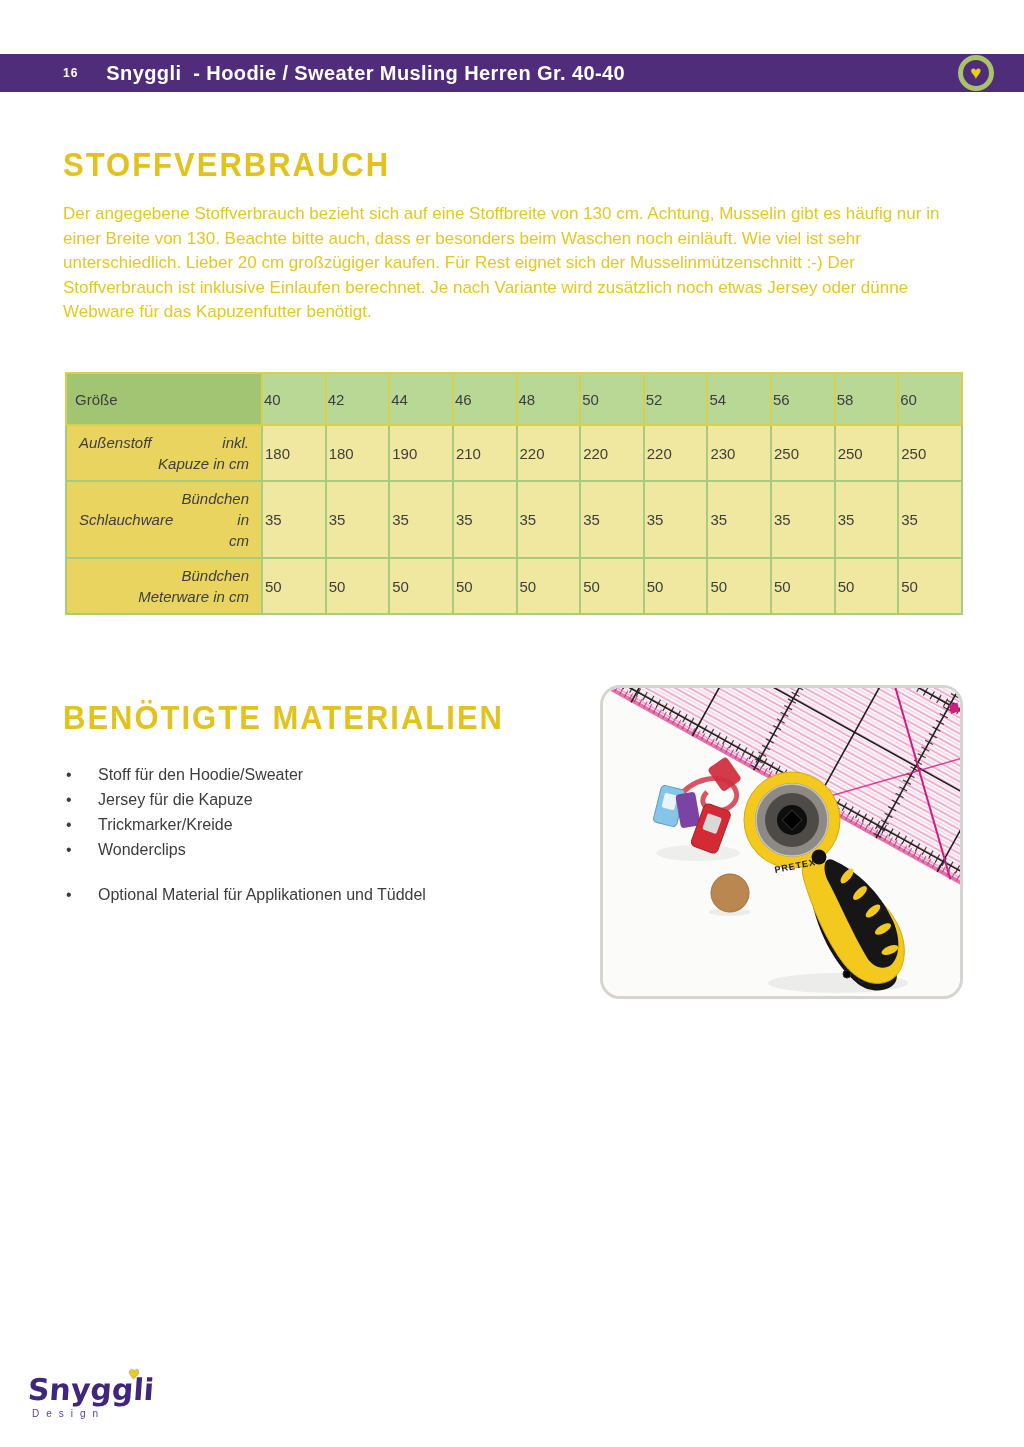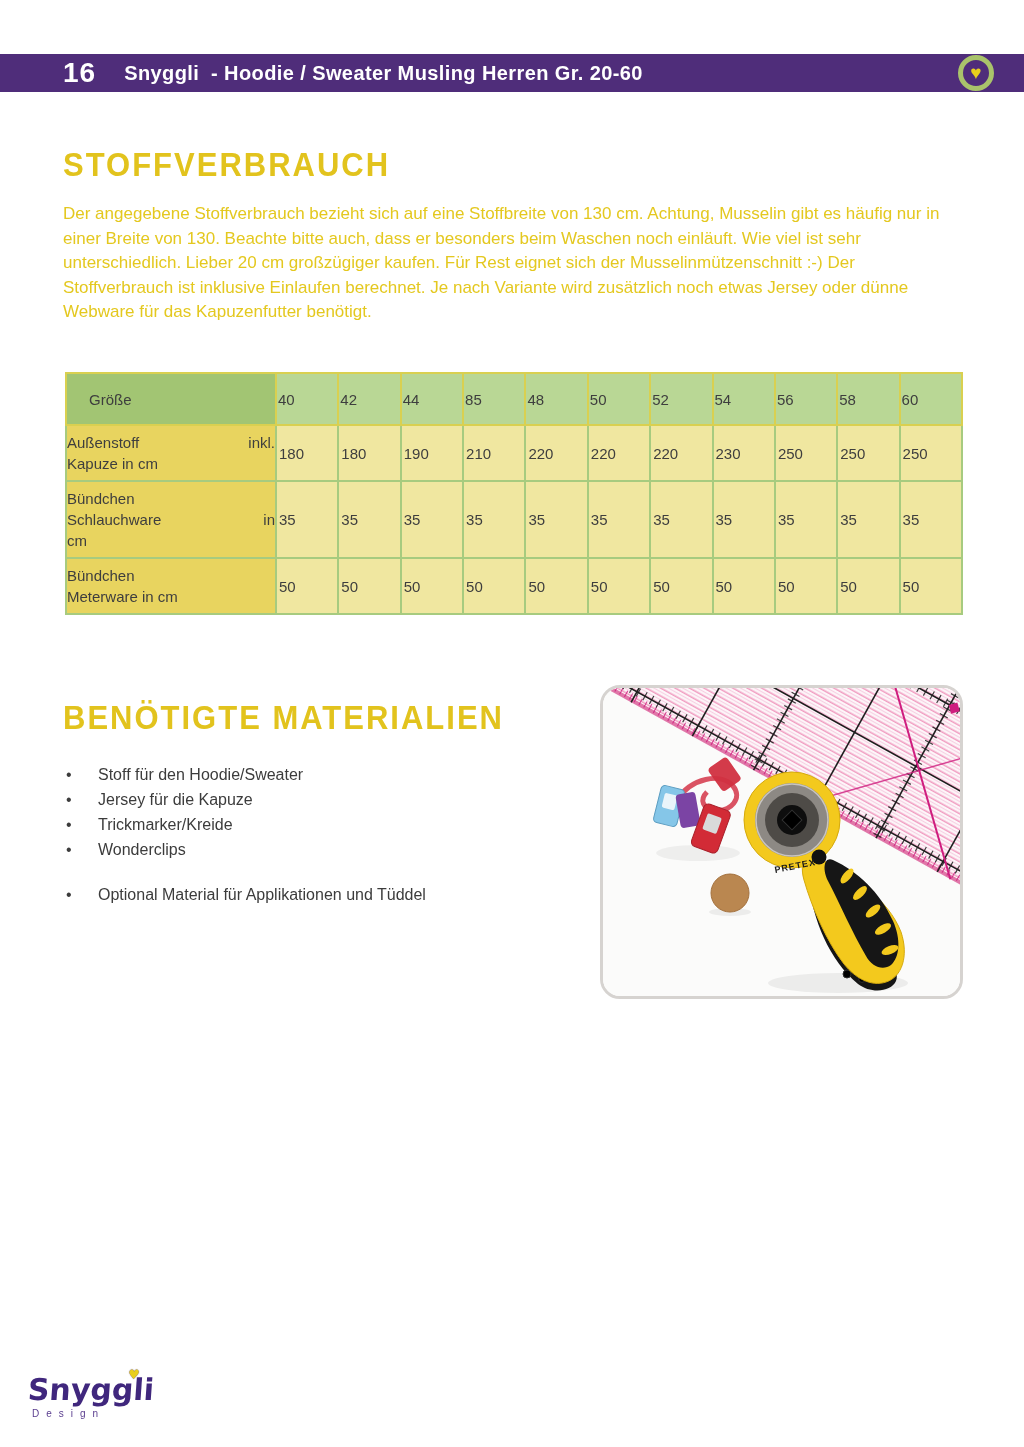"16" .topbar .pagenum { font-size: 28px -> 12px }
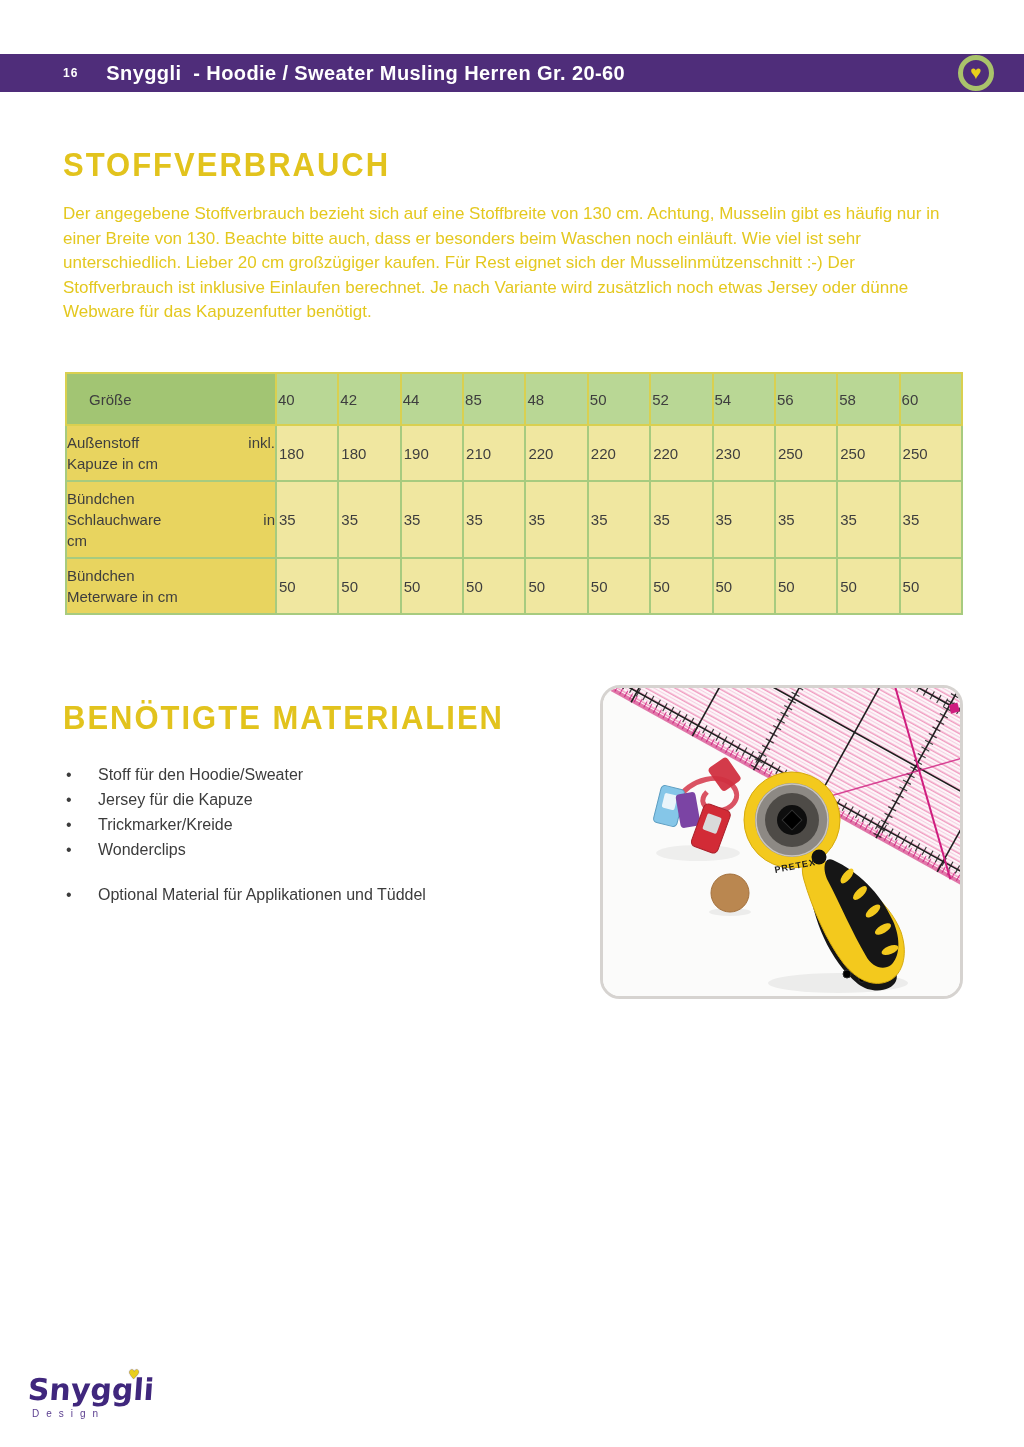"Snyggli - Hoodie / Sweater" span.doctitle { text: 20-60 -> 40-40 }
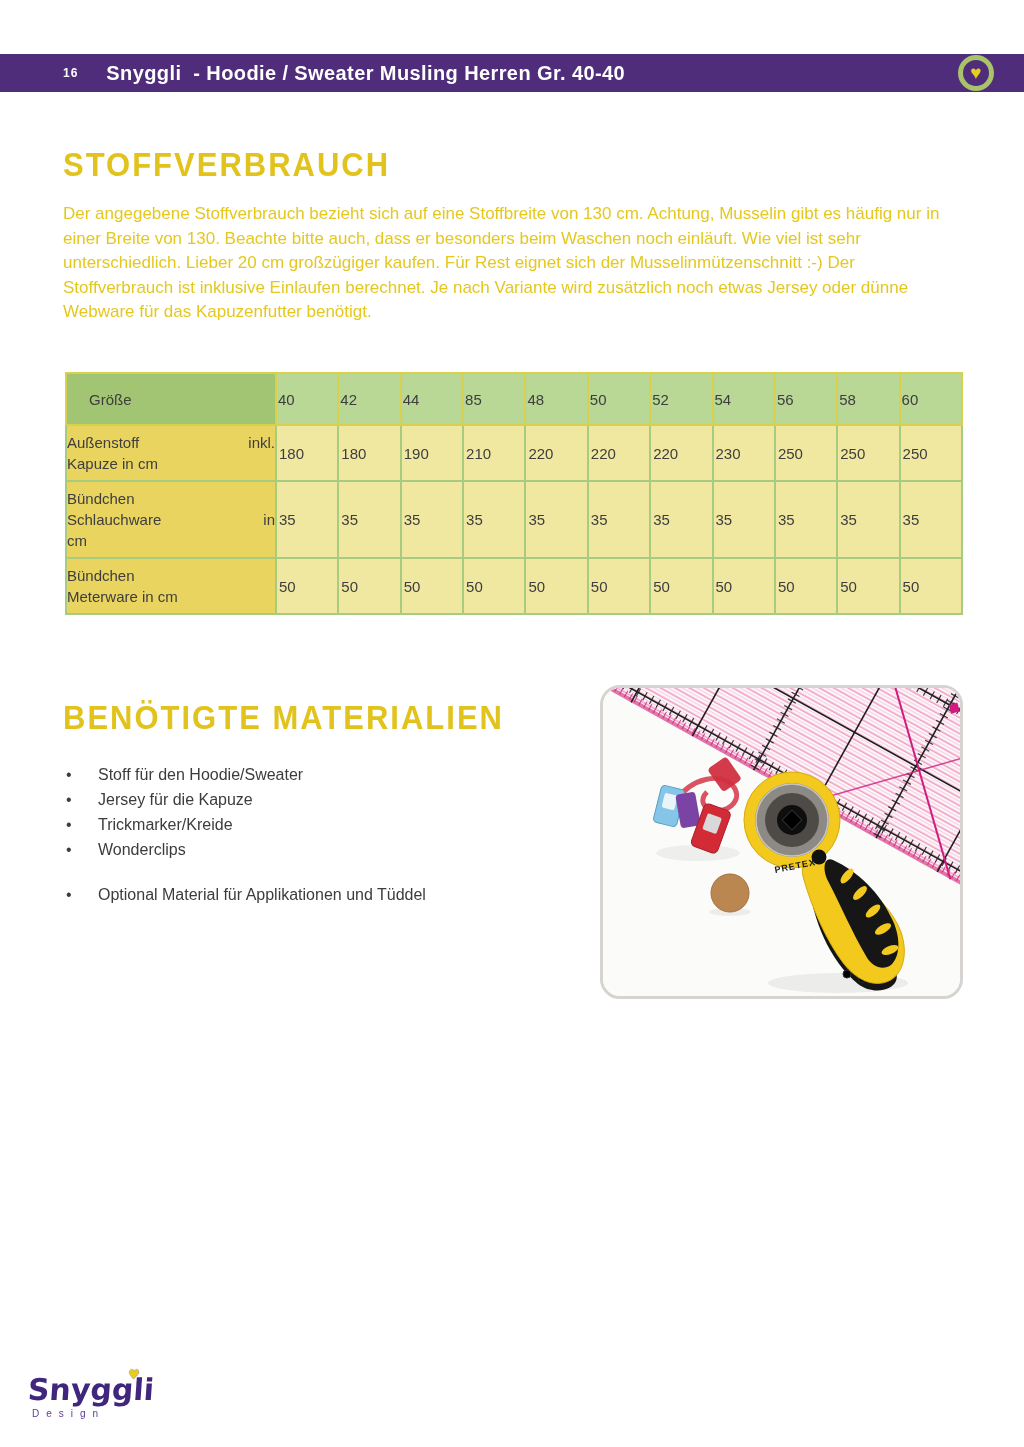"Größe" table.fabric .corner { padding-left: 22px -> 8px }
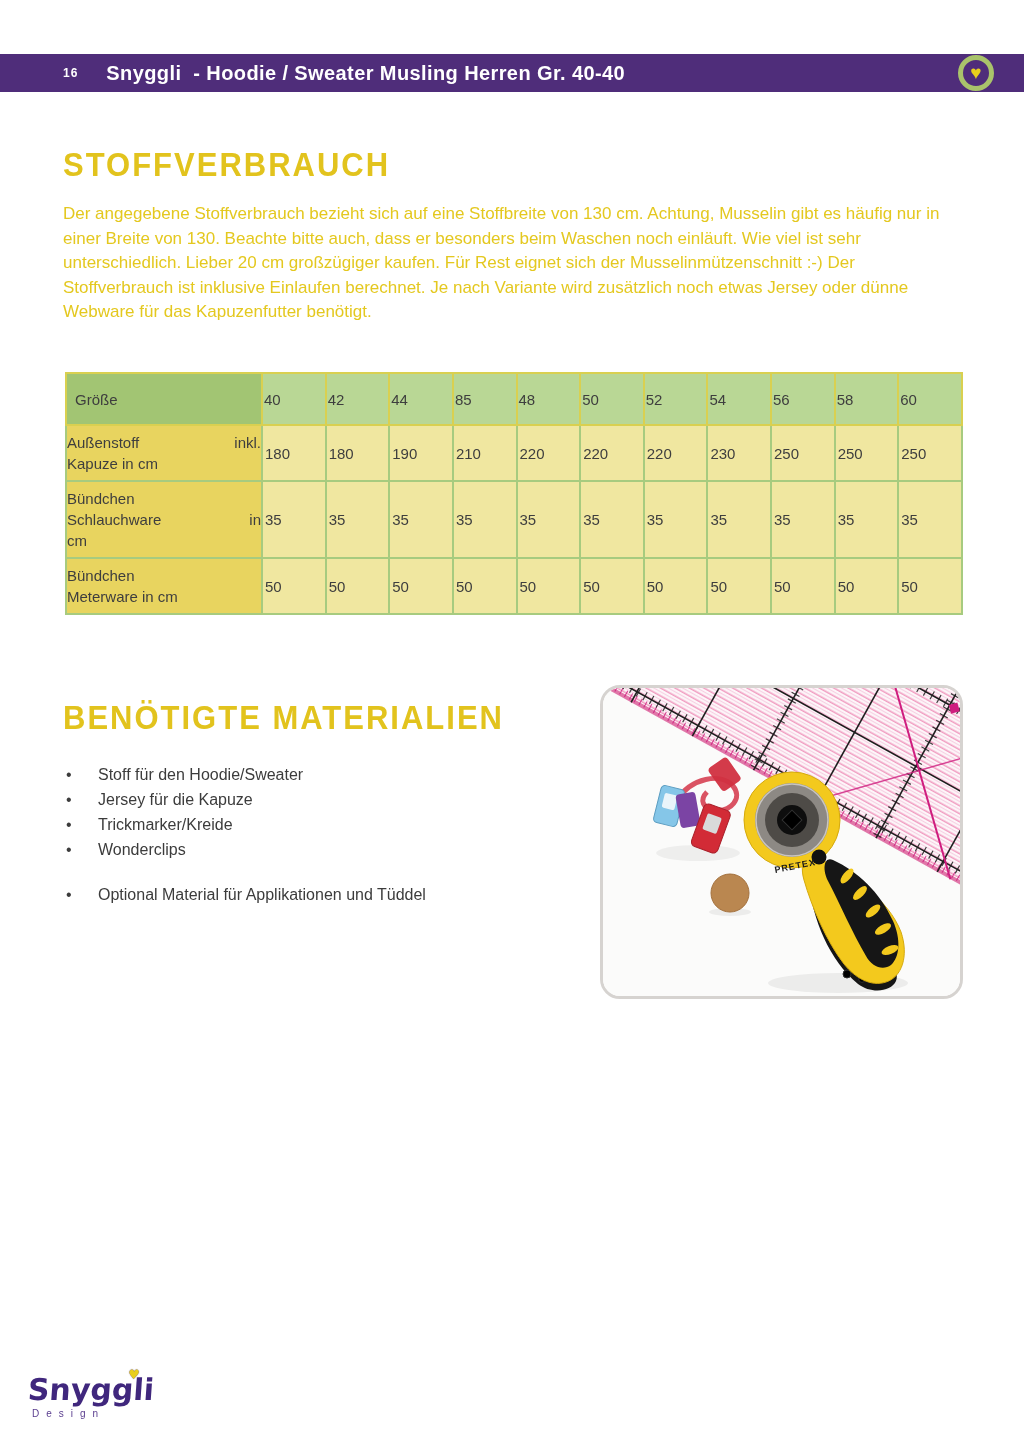"85" th.sizecell { text: 85 -> 46 }
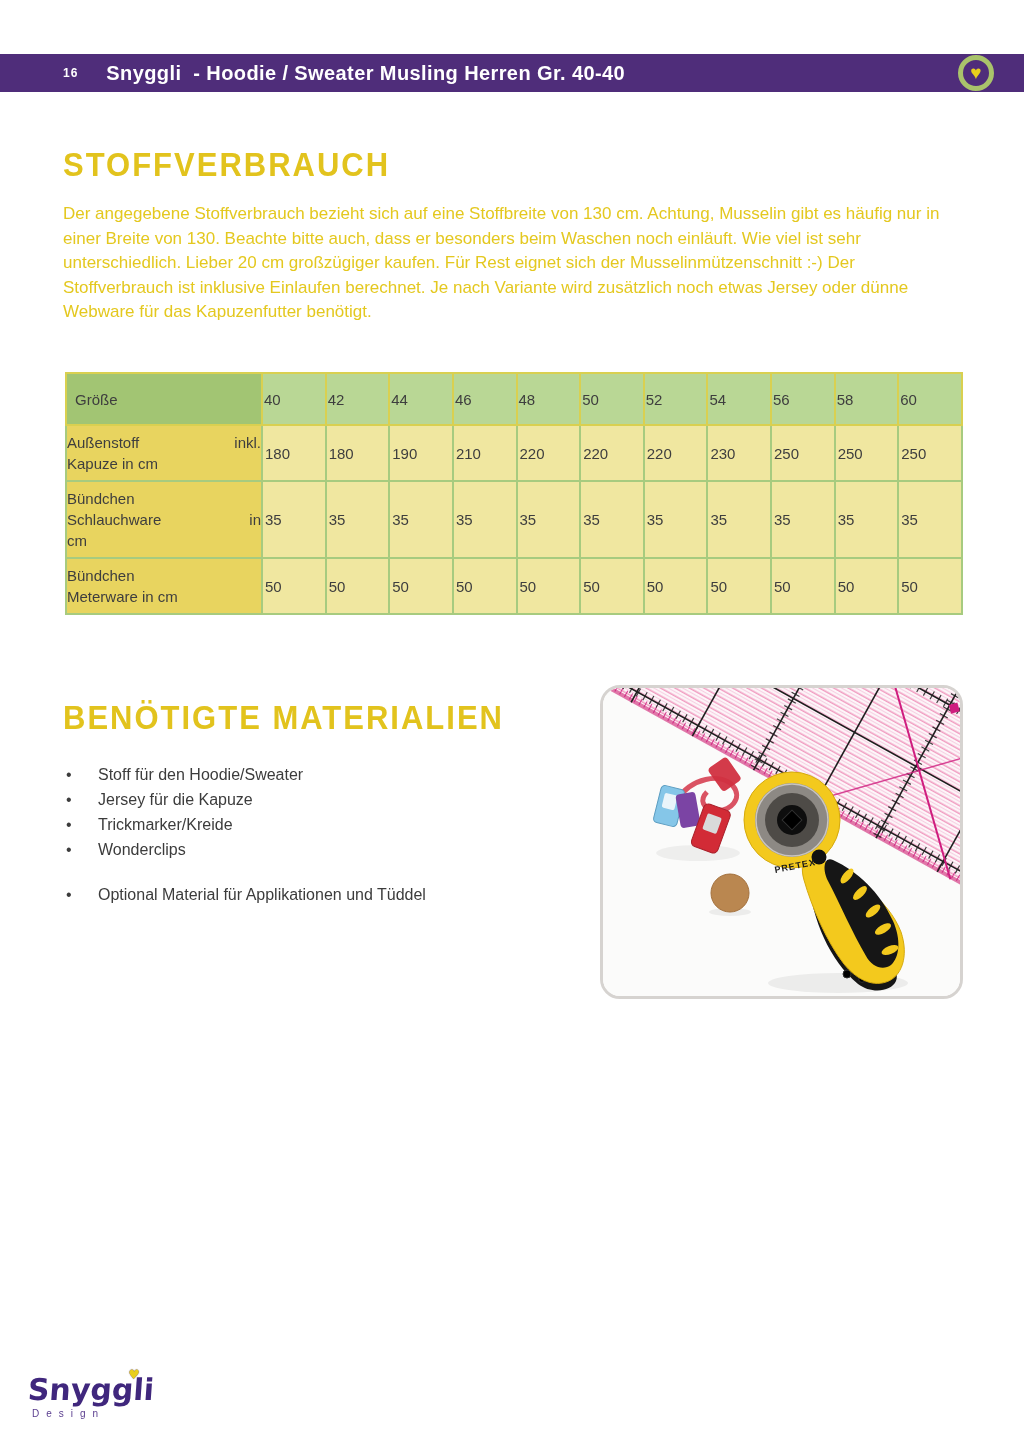"Außenstoff" table.fabric .rowlabel { font-style: none -> italic; padding: 6px 0 -> 6px 12px; text-align: left -> right }
